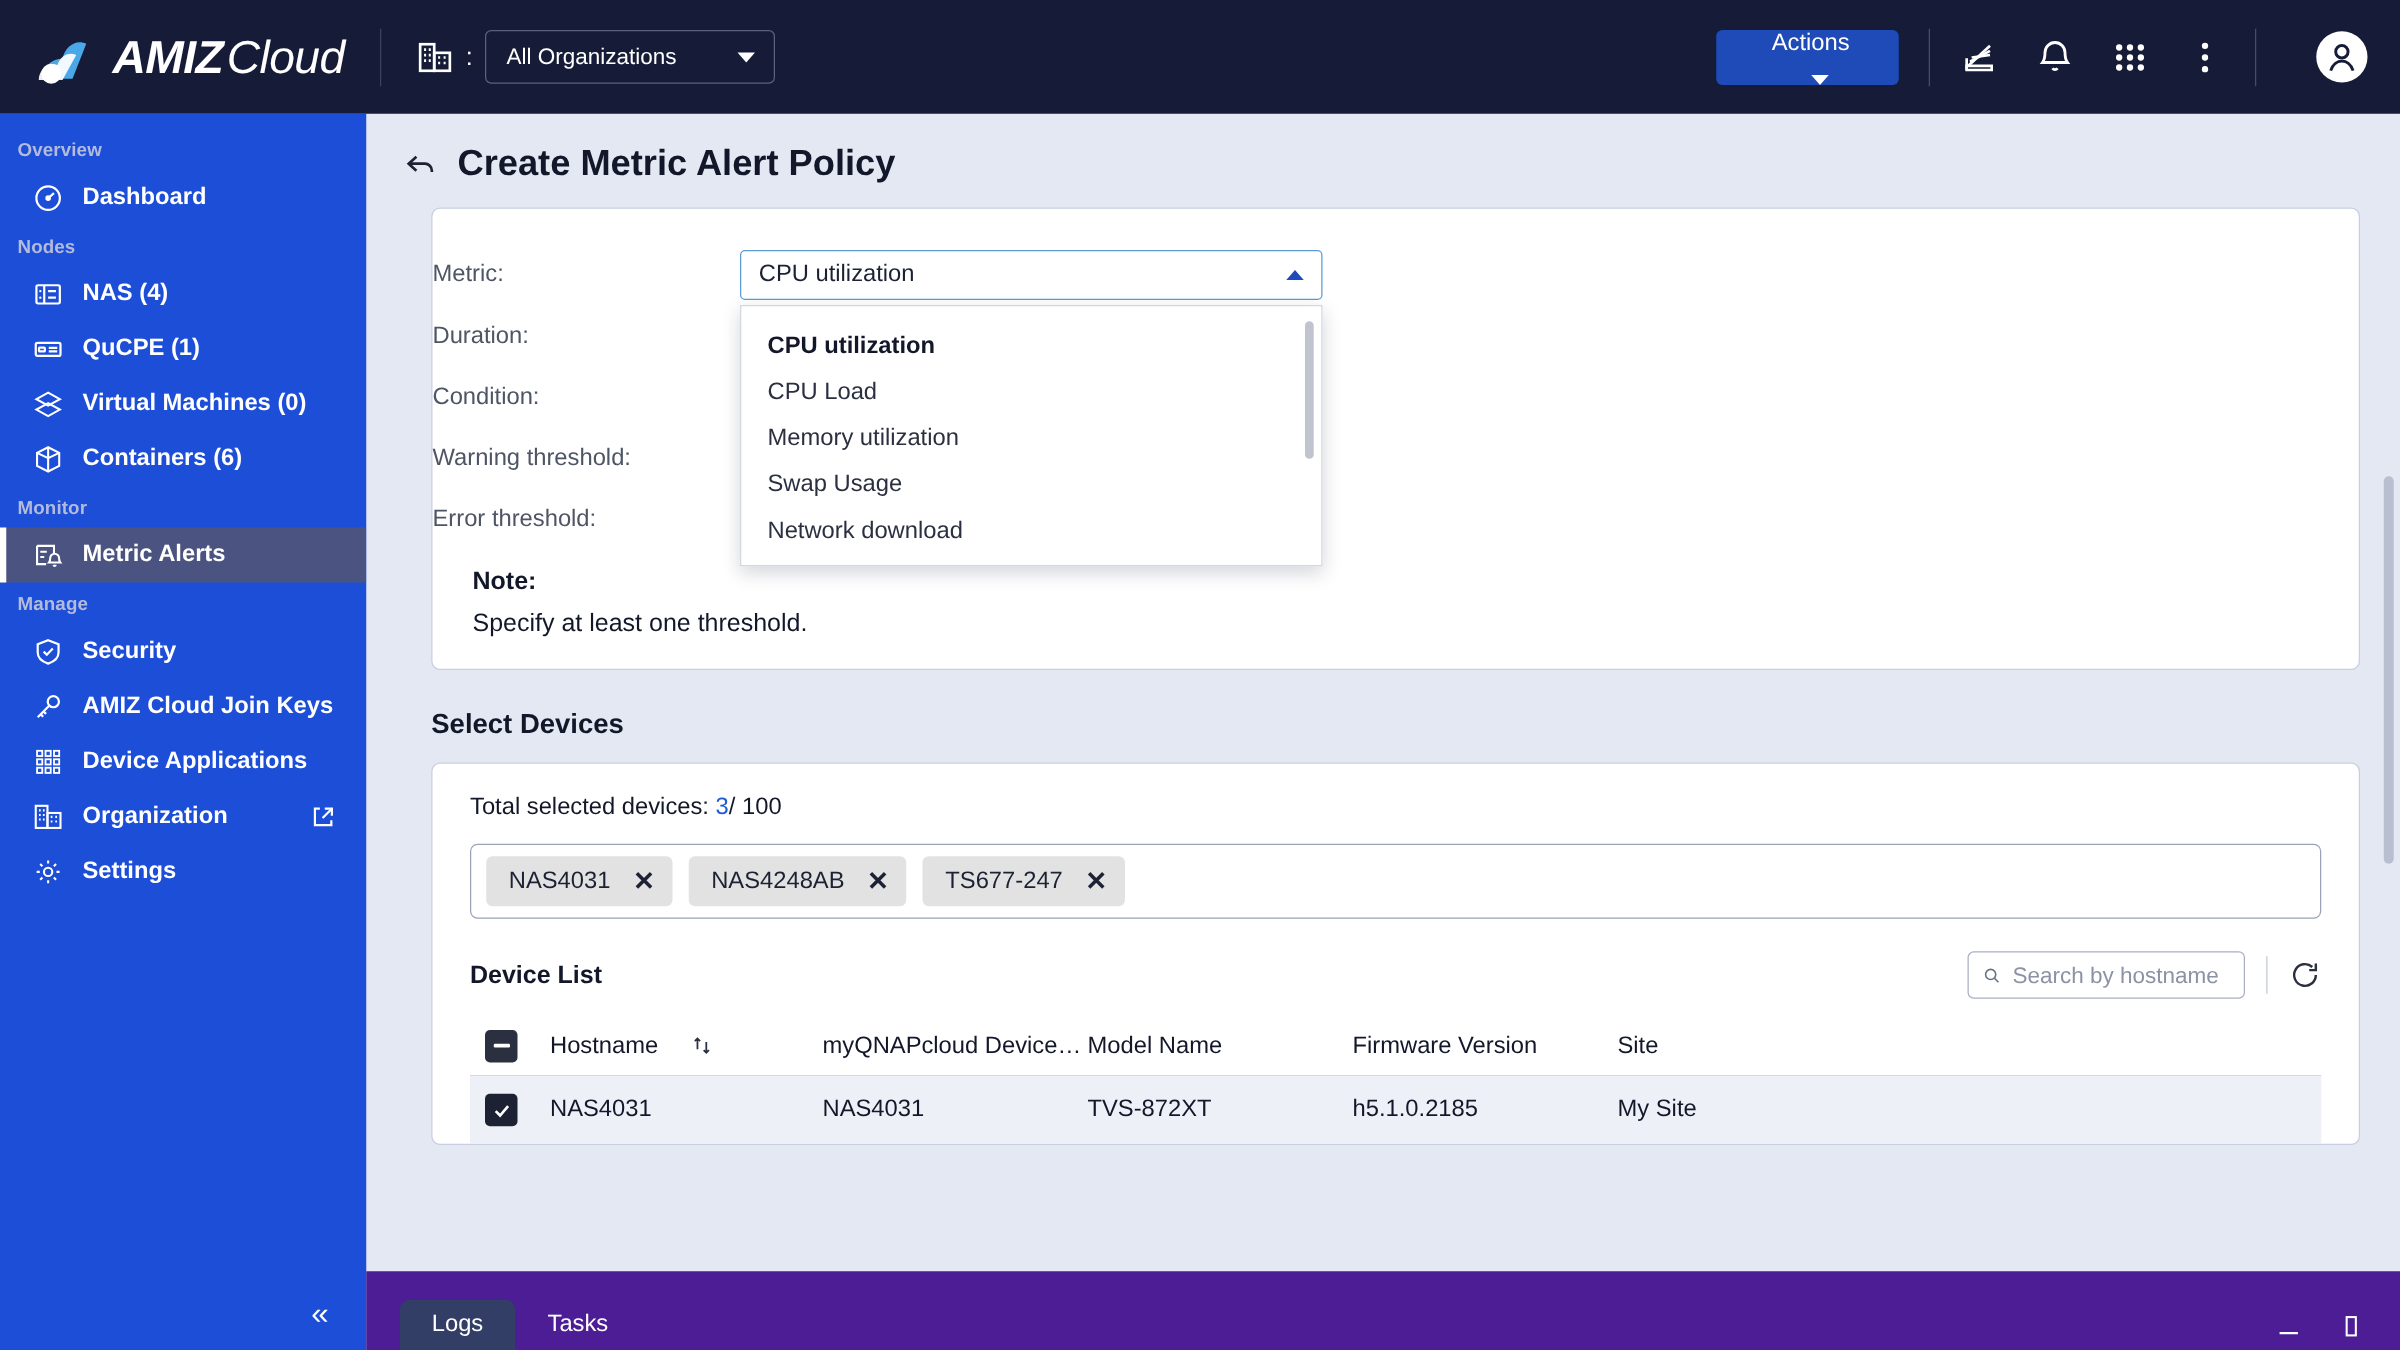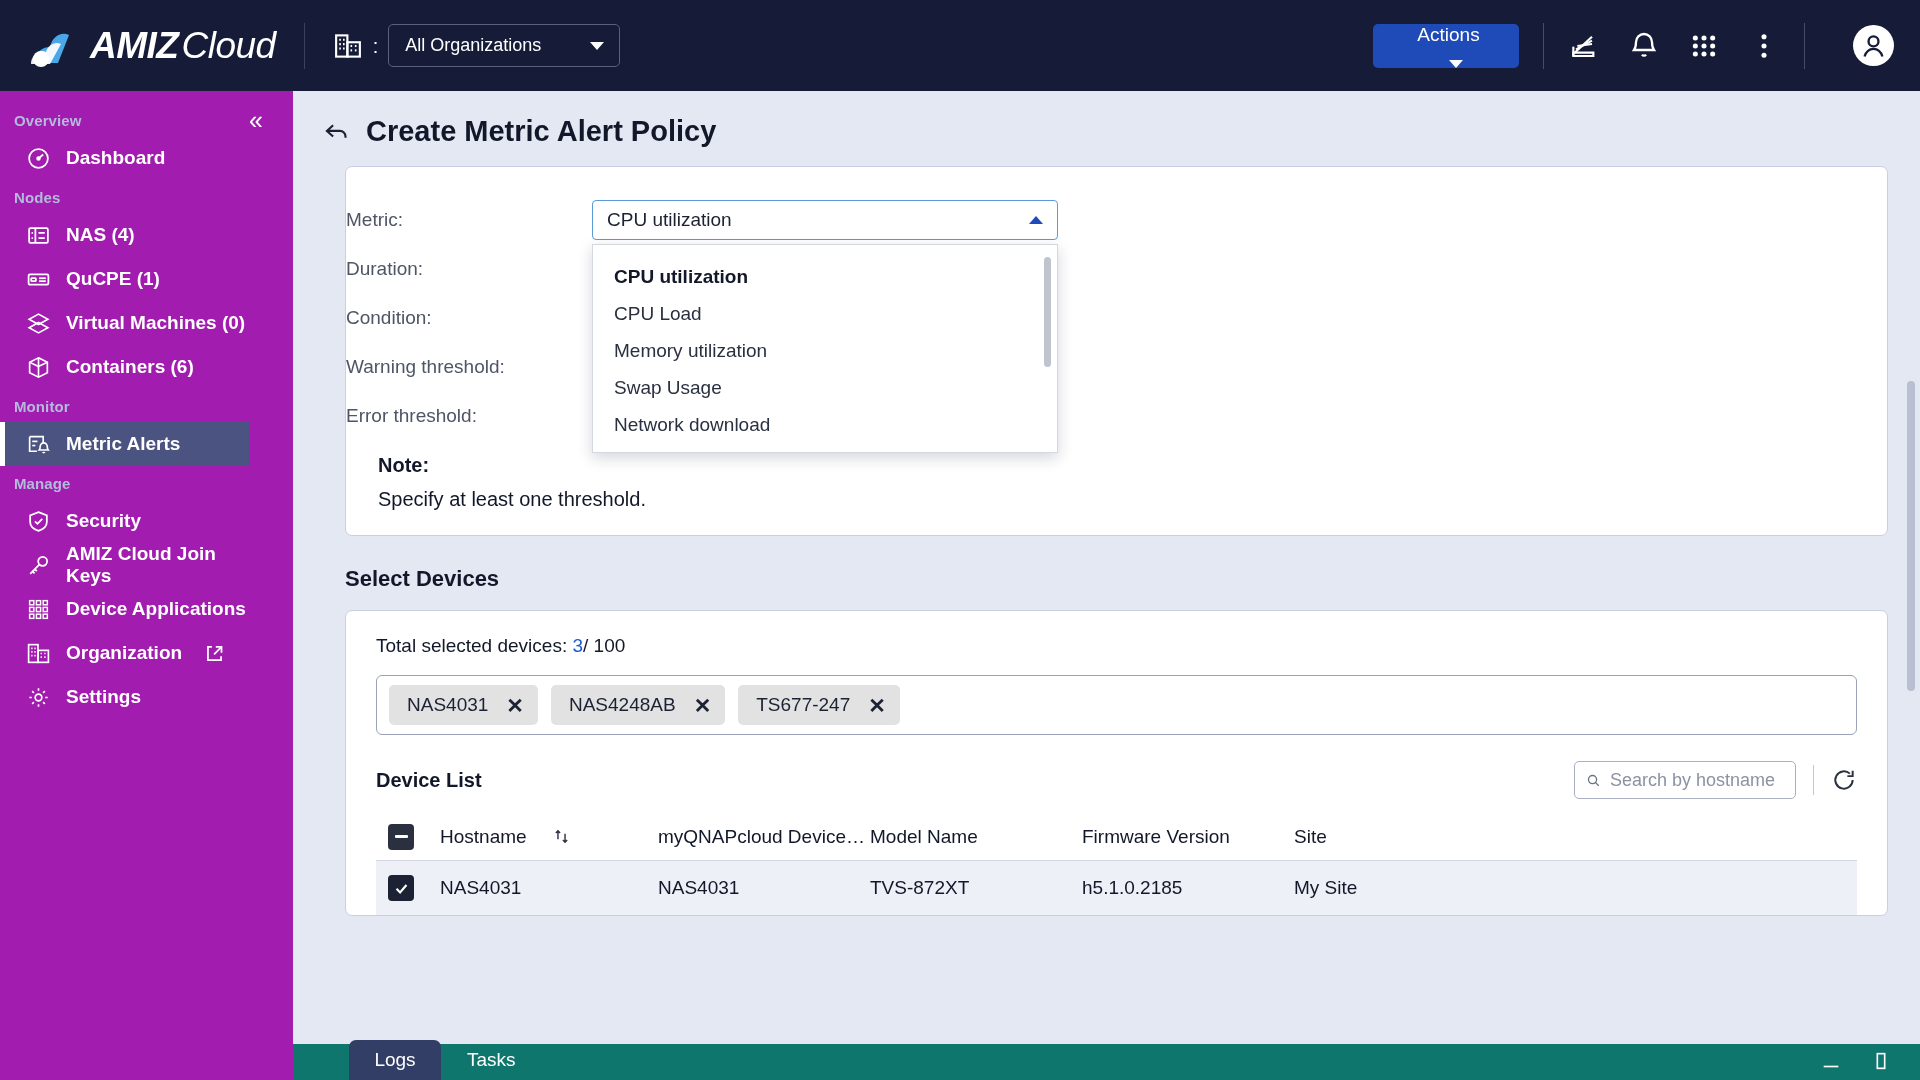"Overview" .sidebar { background: #a21caf -> #1d4ed8; flex-direction: row -> column }
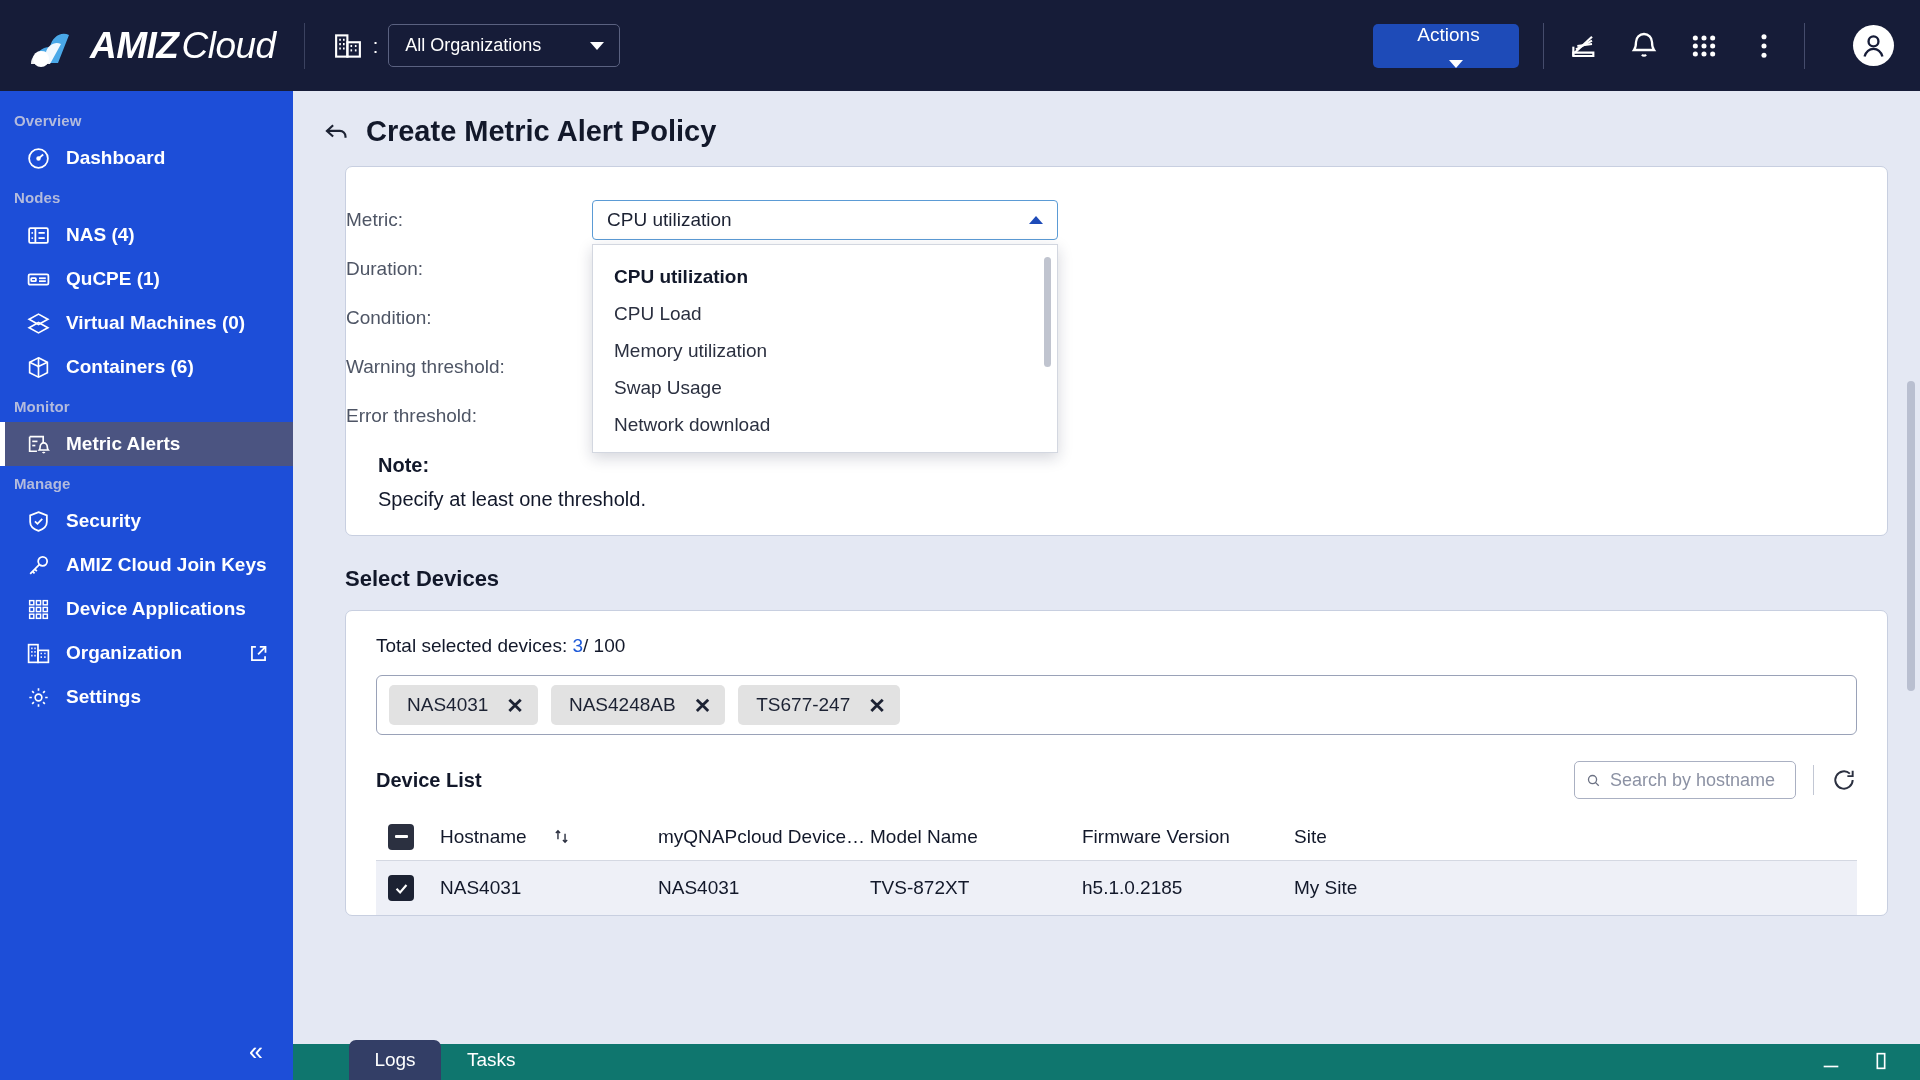"Logs" .bottombar { background: #0f766e -> #4c1d95; height: 36px -> 63px; padding-left: 29px -> none }
